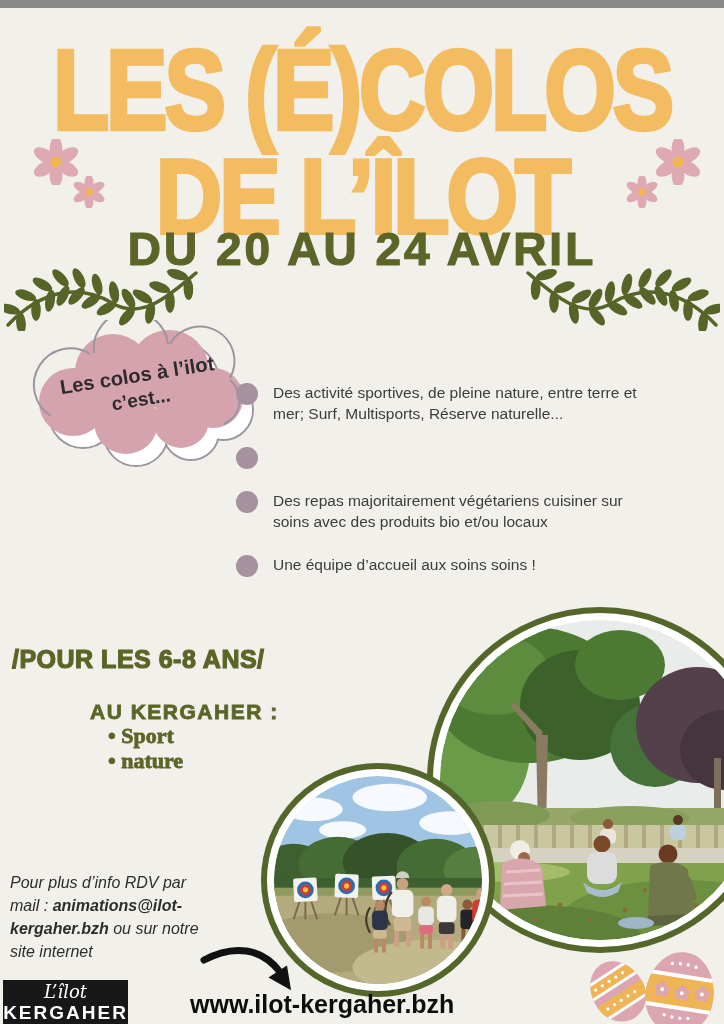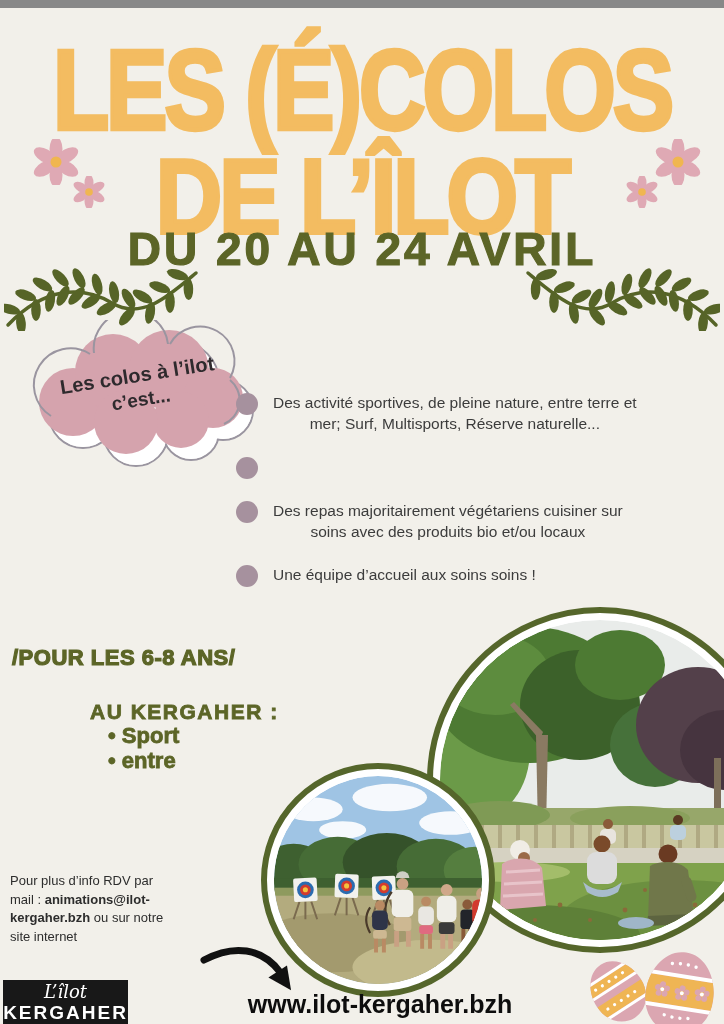"Des activité sportives, de pleine" .bullets { text-align: center -> none; top: 384px -> 374px }
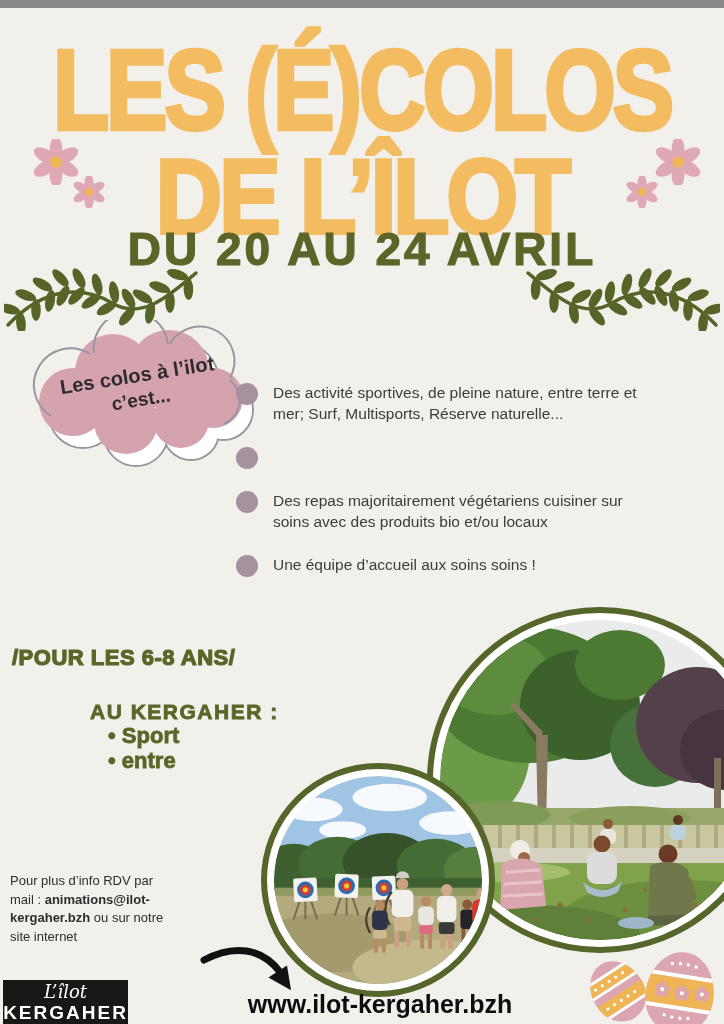"/POUR LES 6-8 ANS/" .age { font-size: 22px -> 25px }
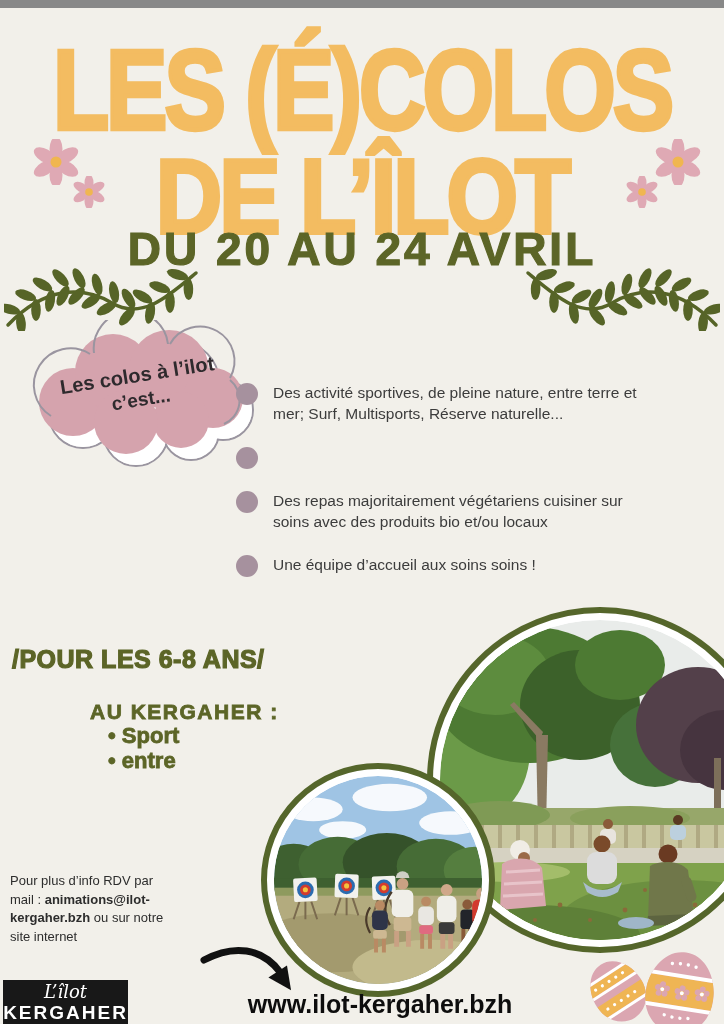"Sport" .prog-list li { font-family: none -> Liberation Serif, serif }
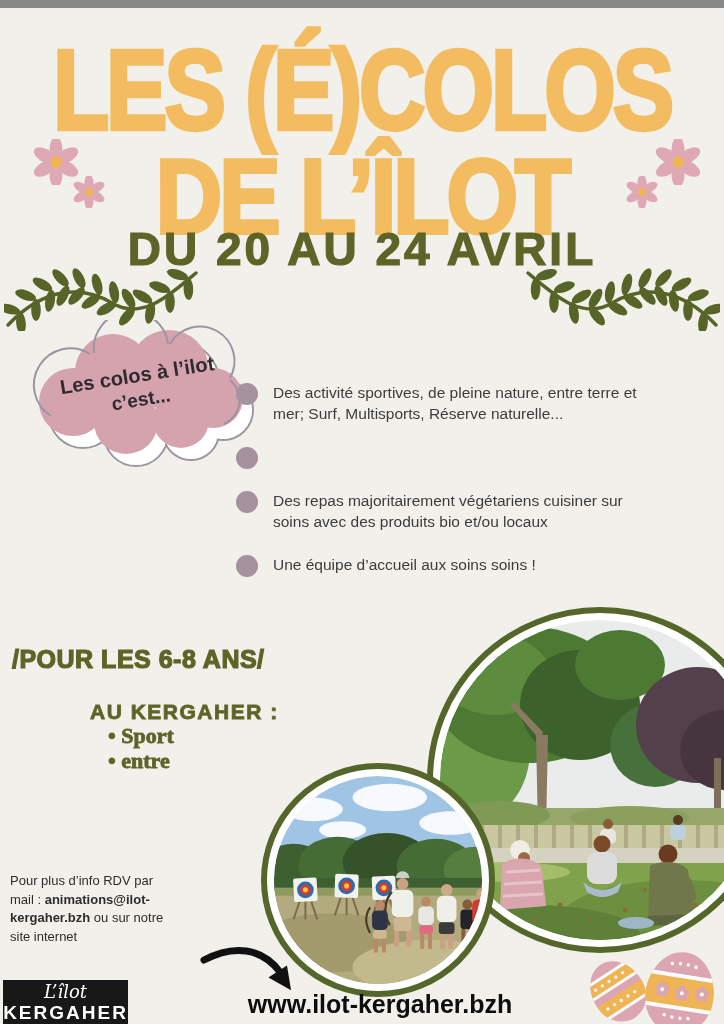"entre" li { text: entre -> nature }
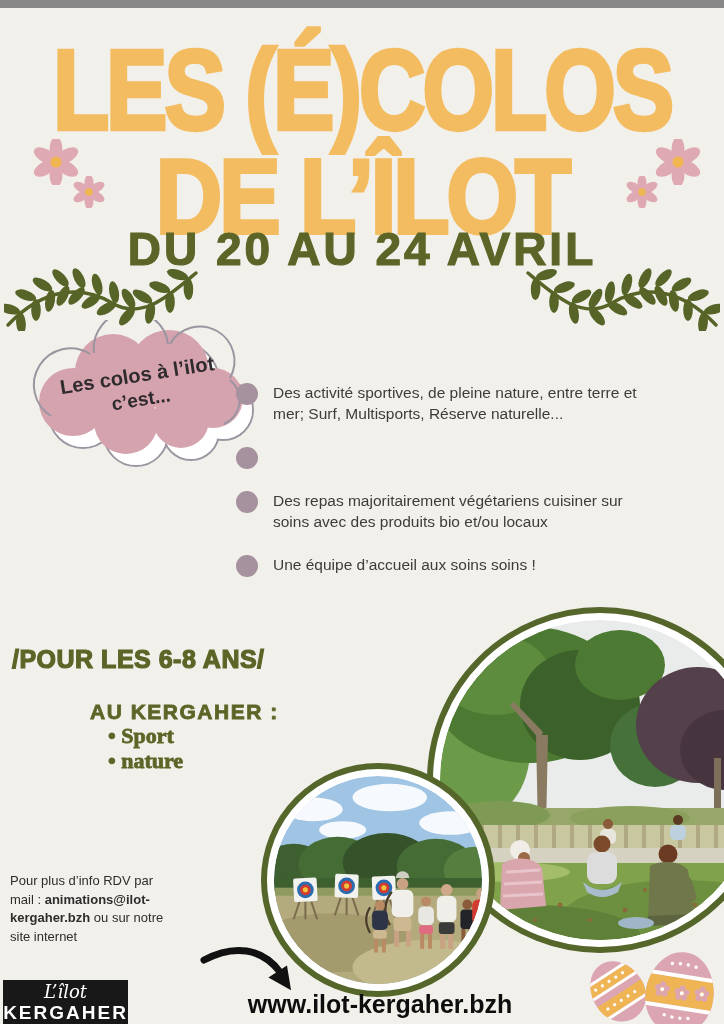"Pour plus d’info RDV par" .contact { font-size: 13px -> 16px; font-style: none -> italic }
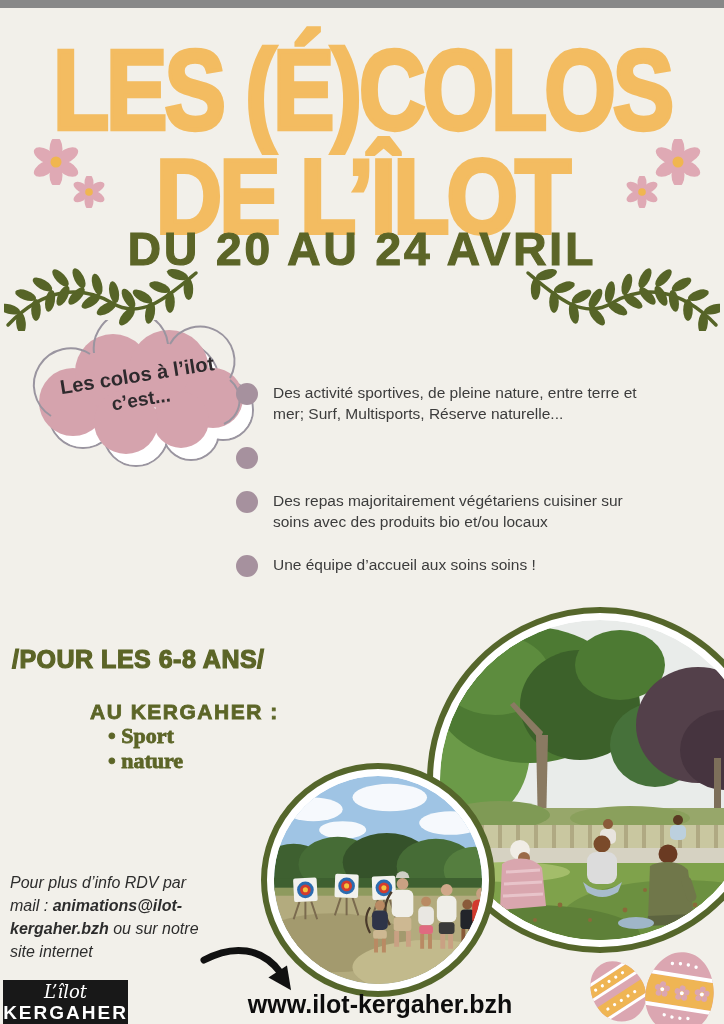"www.ilot-kergaher.bzh" .website { text-align: center -> left }
